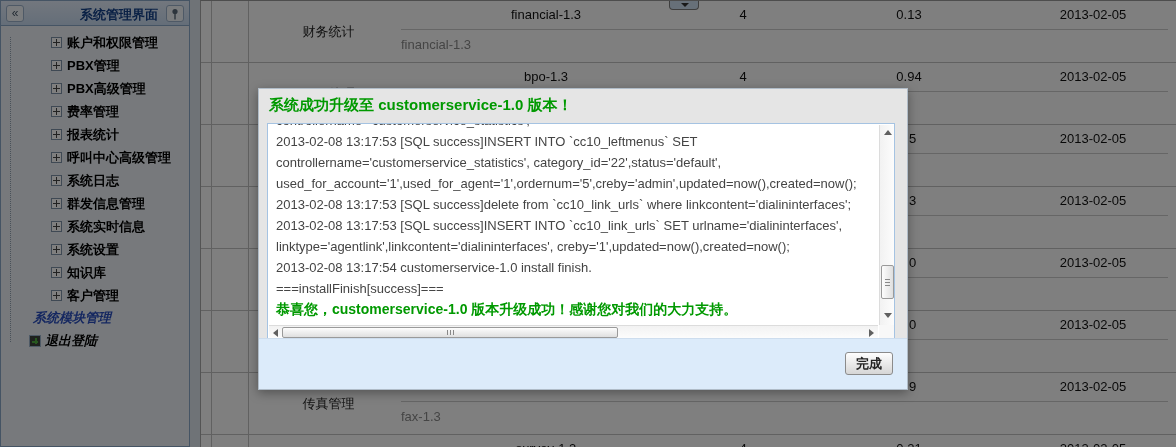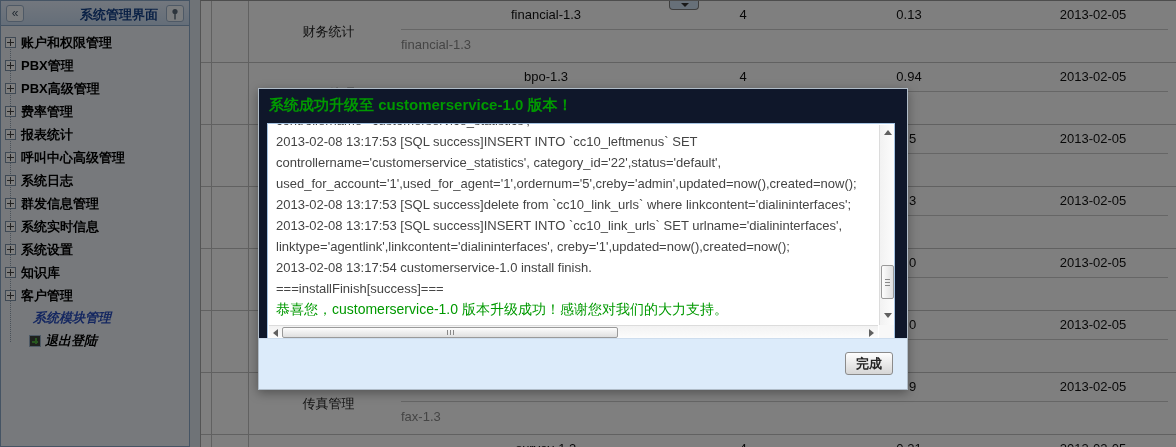"账户和权限管理" .sb-items { padding-left: none -> 46px }
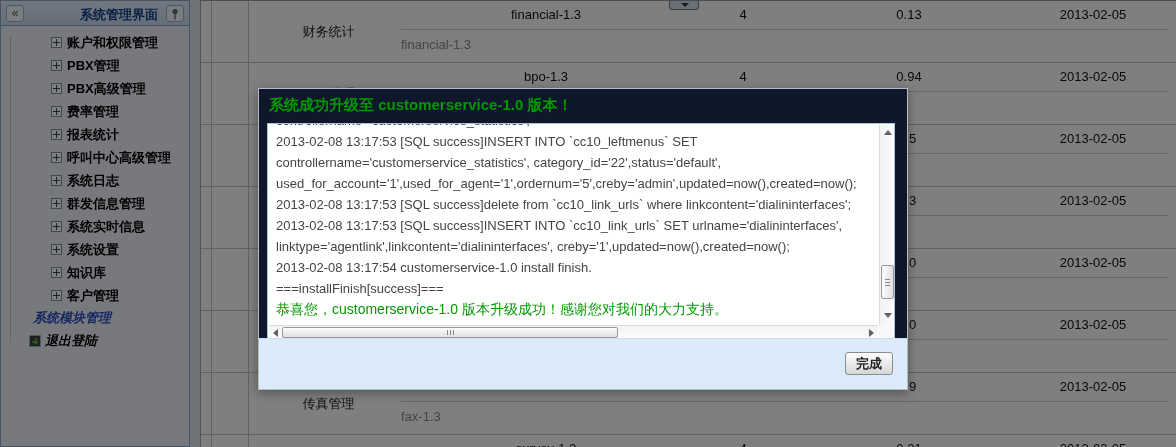"系统成功升级至 customerservice-1.0 版本！" .dialog { background: #0f172a -> #e5e5e5 }
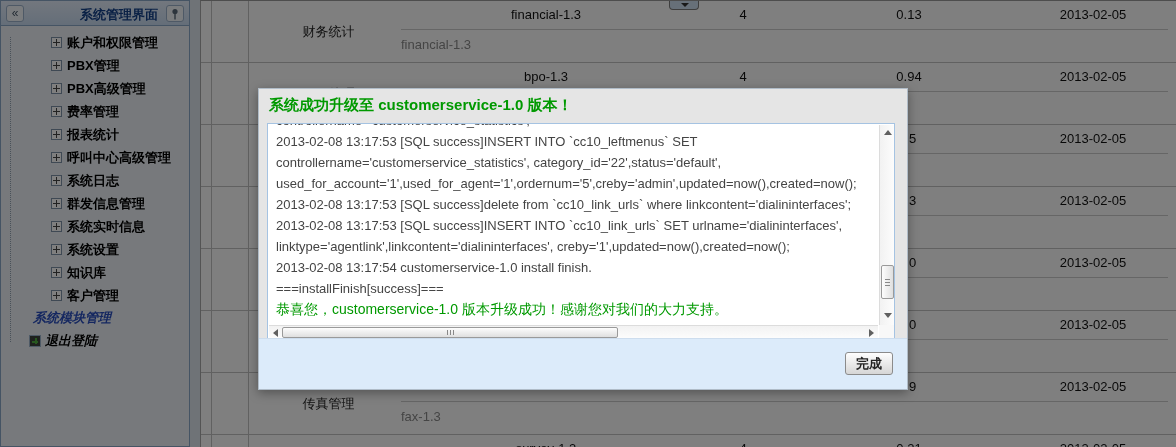"恭喜您，customerservice-1.0" .log-success { font-weight: normal -> bold }
